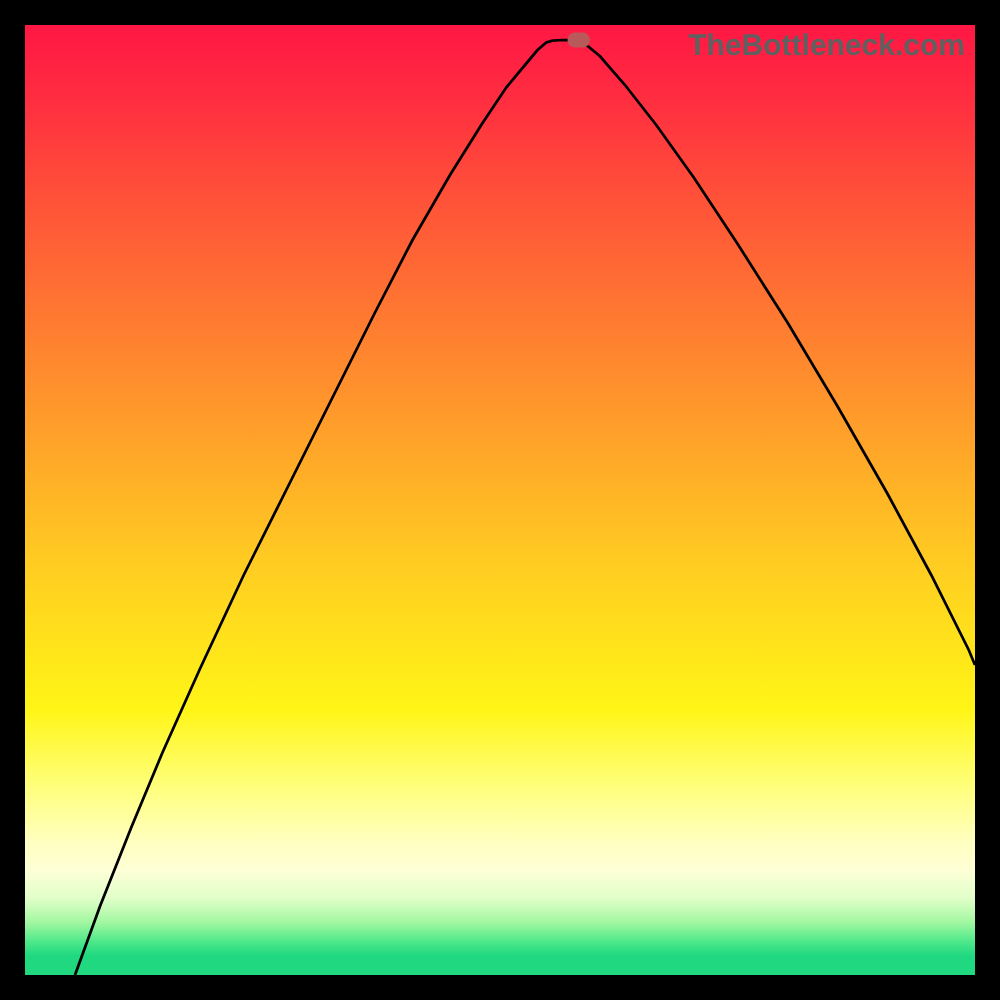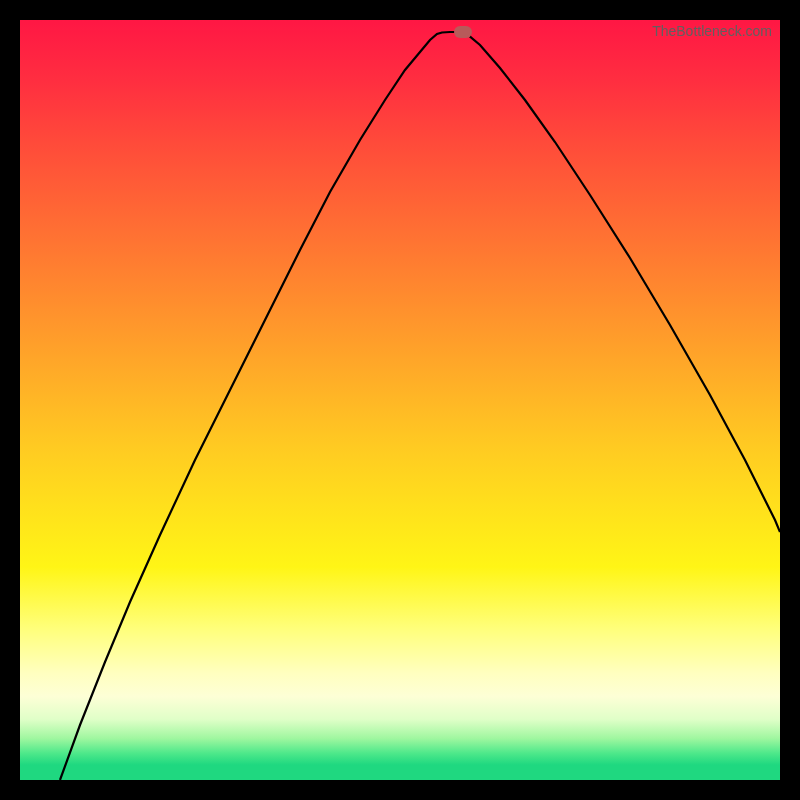"TheBottleneck.com" .watermark { font-size: 14px -> 24px; font-weight: 400 -> 700 }
